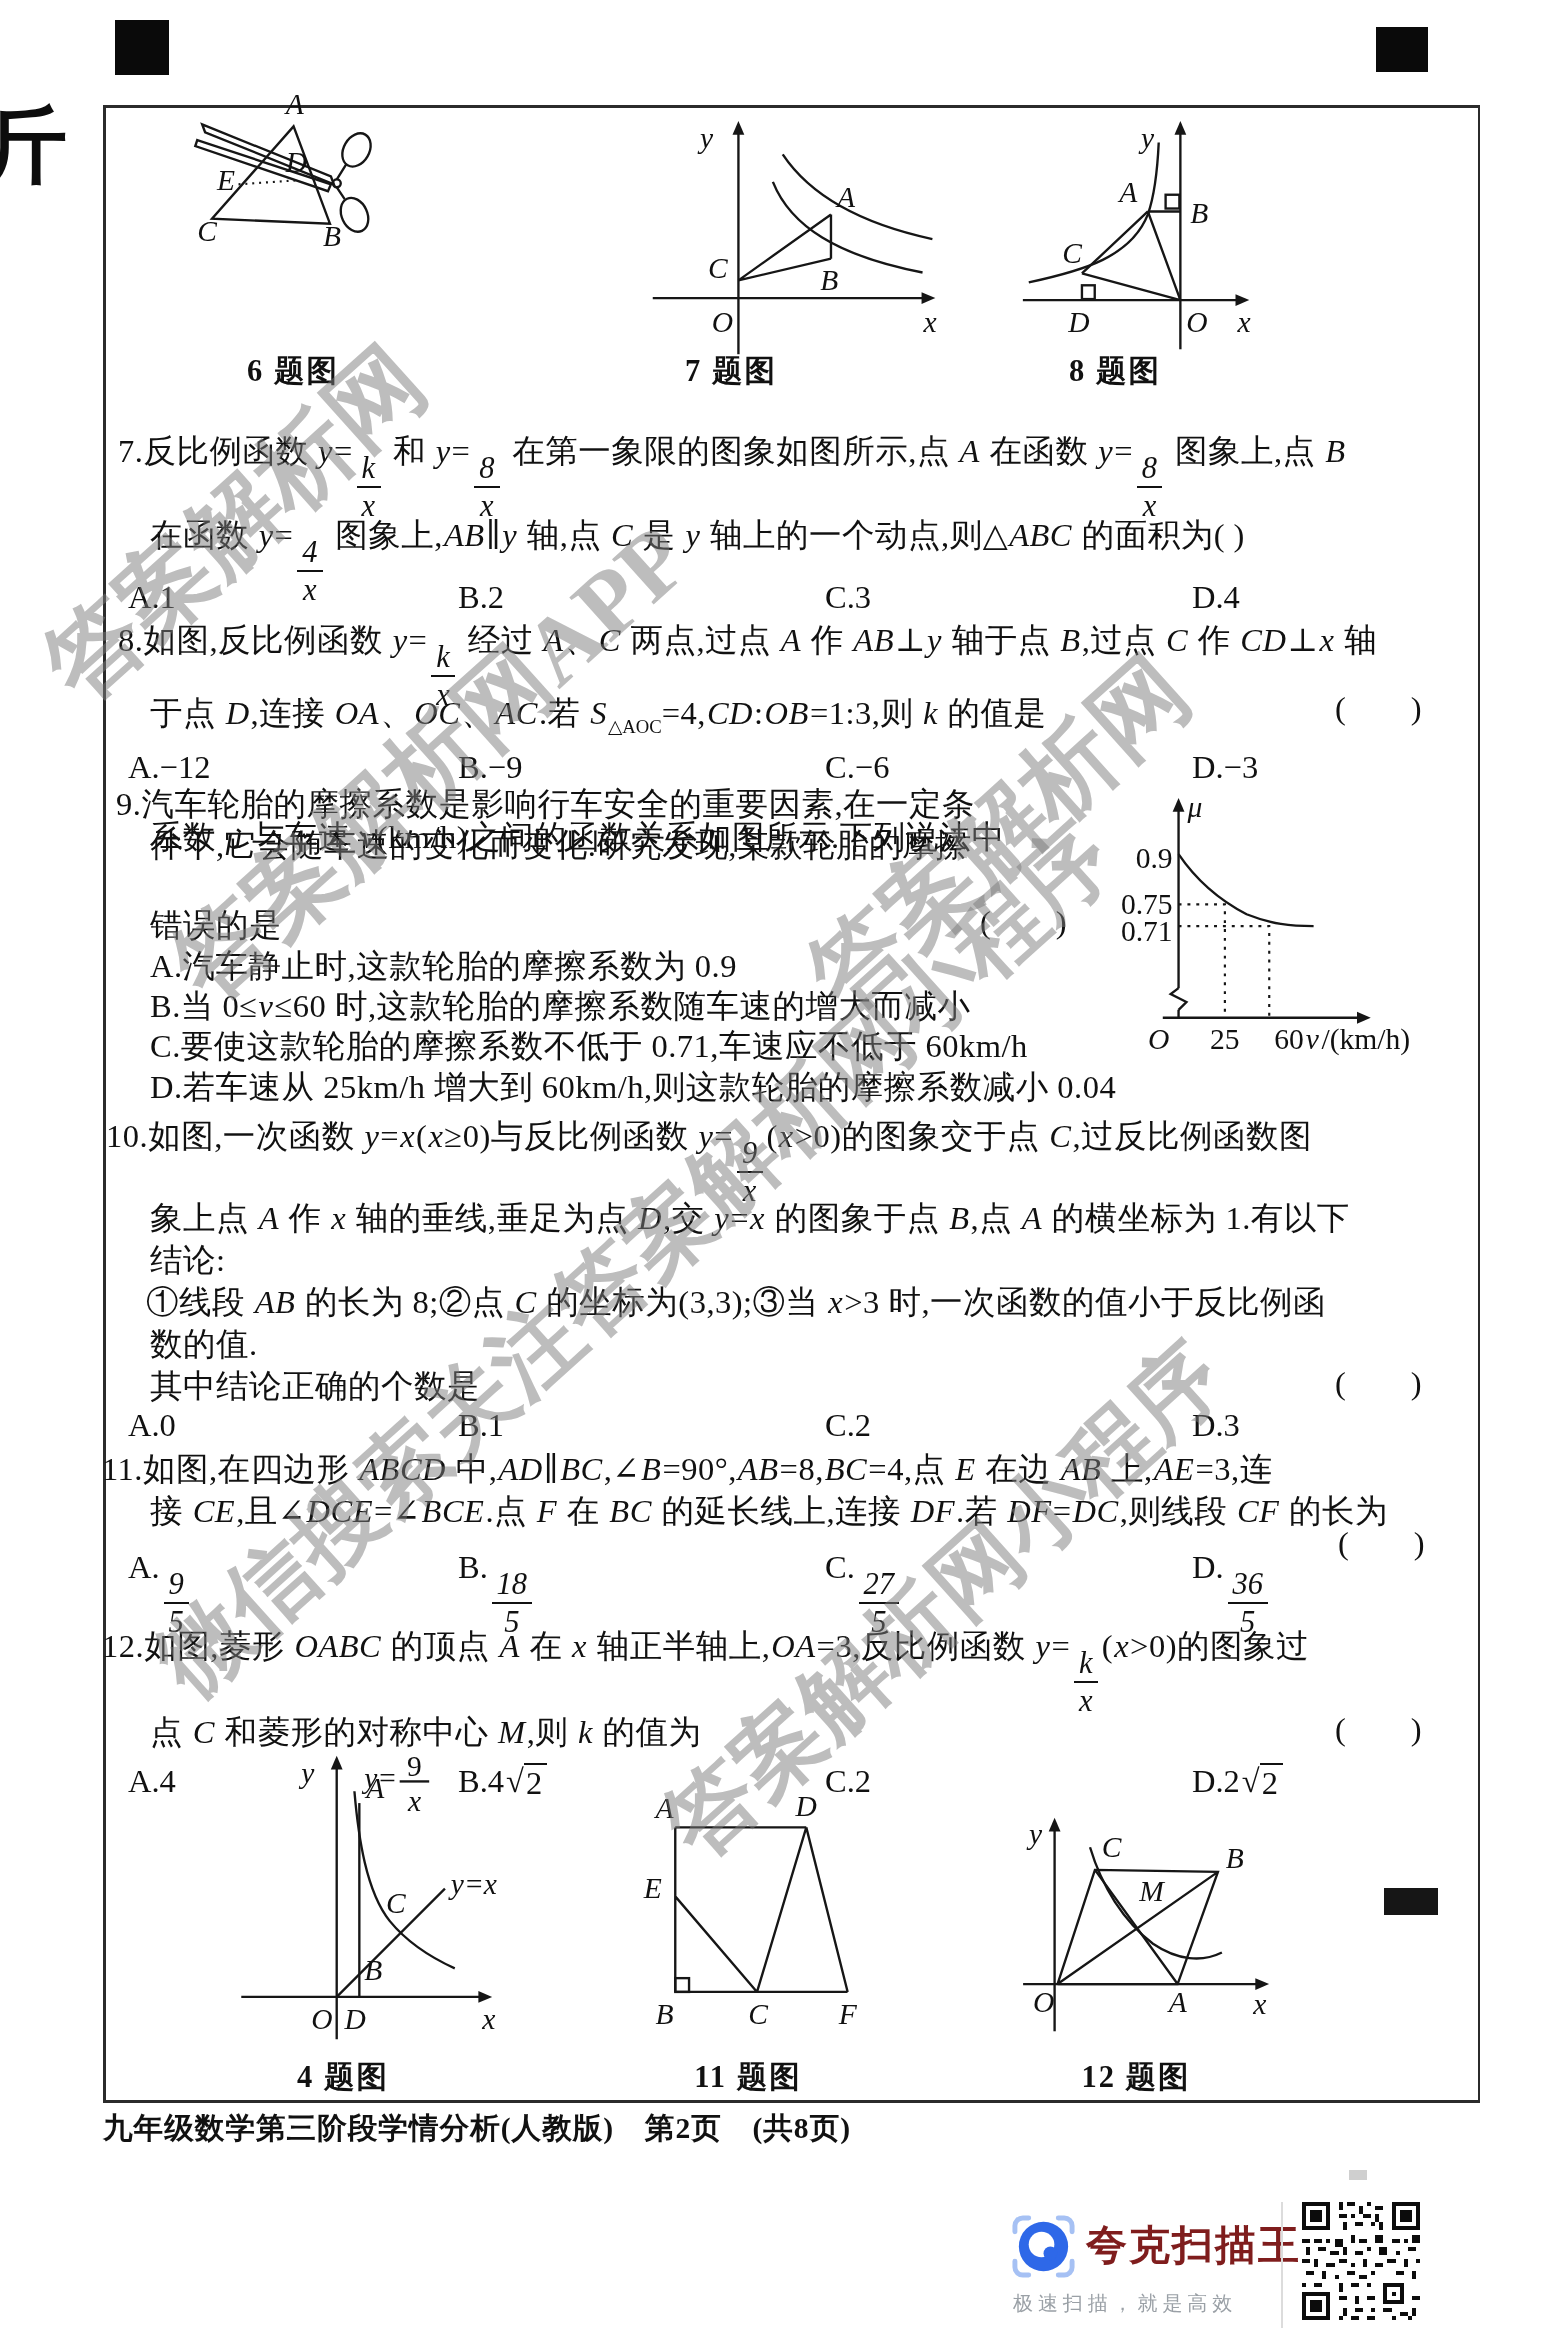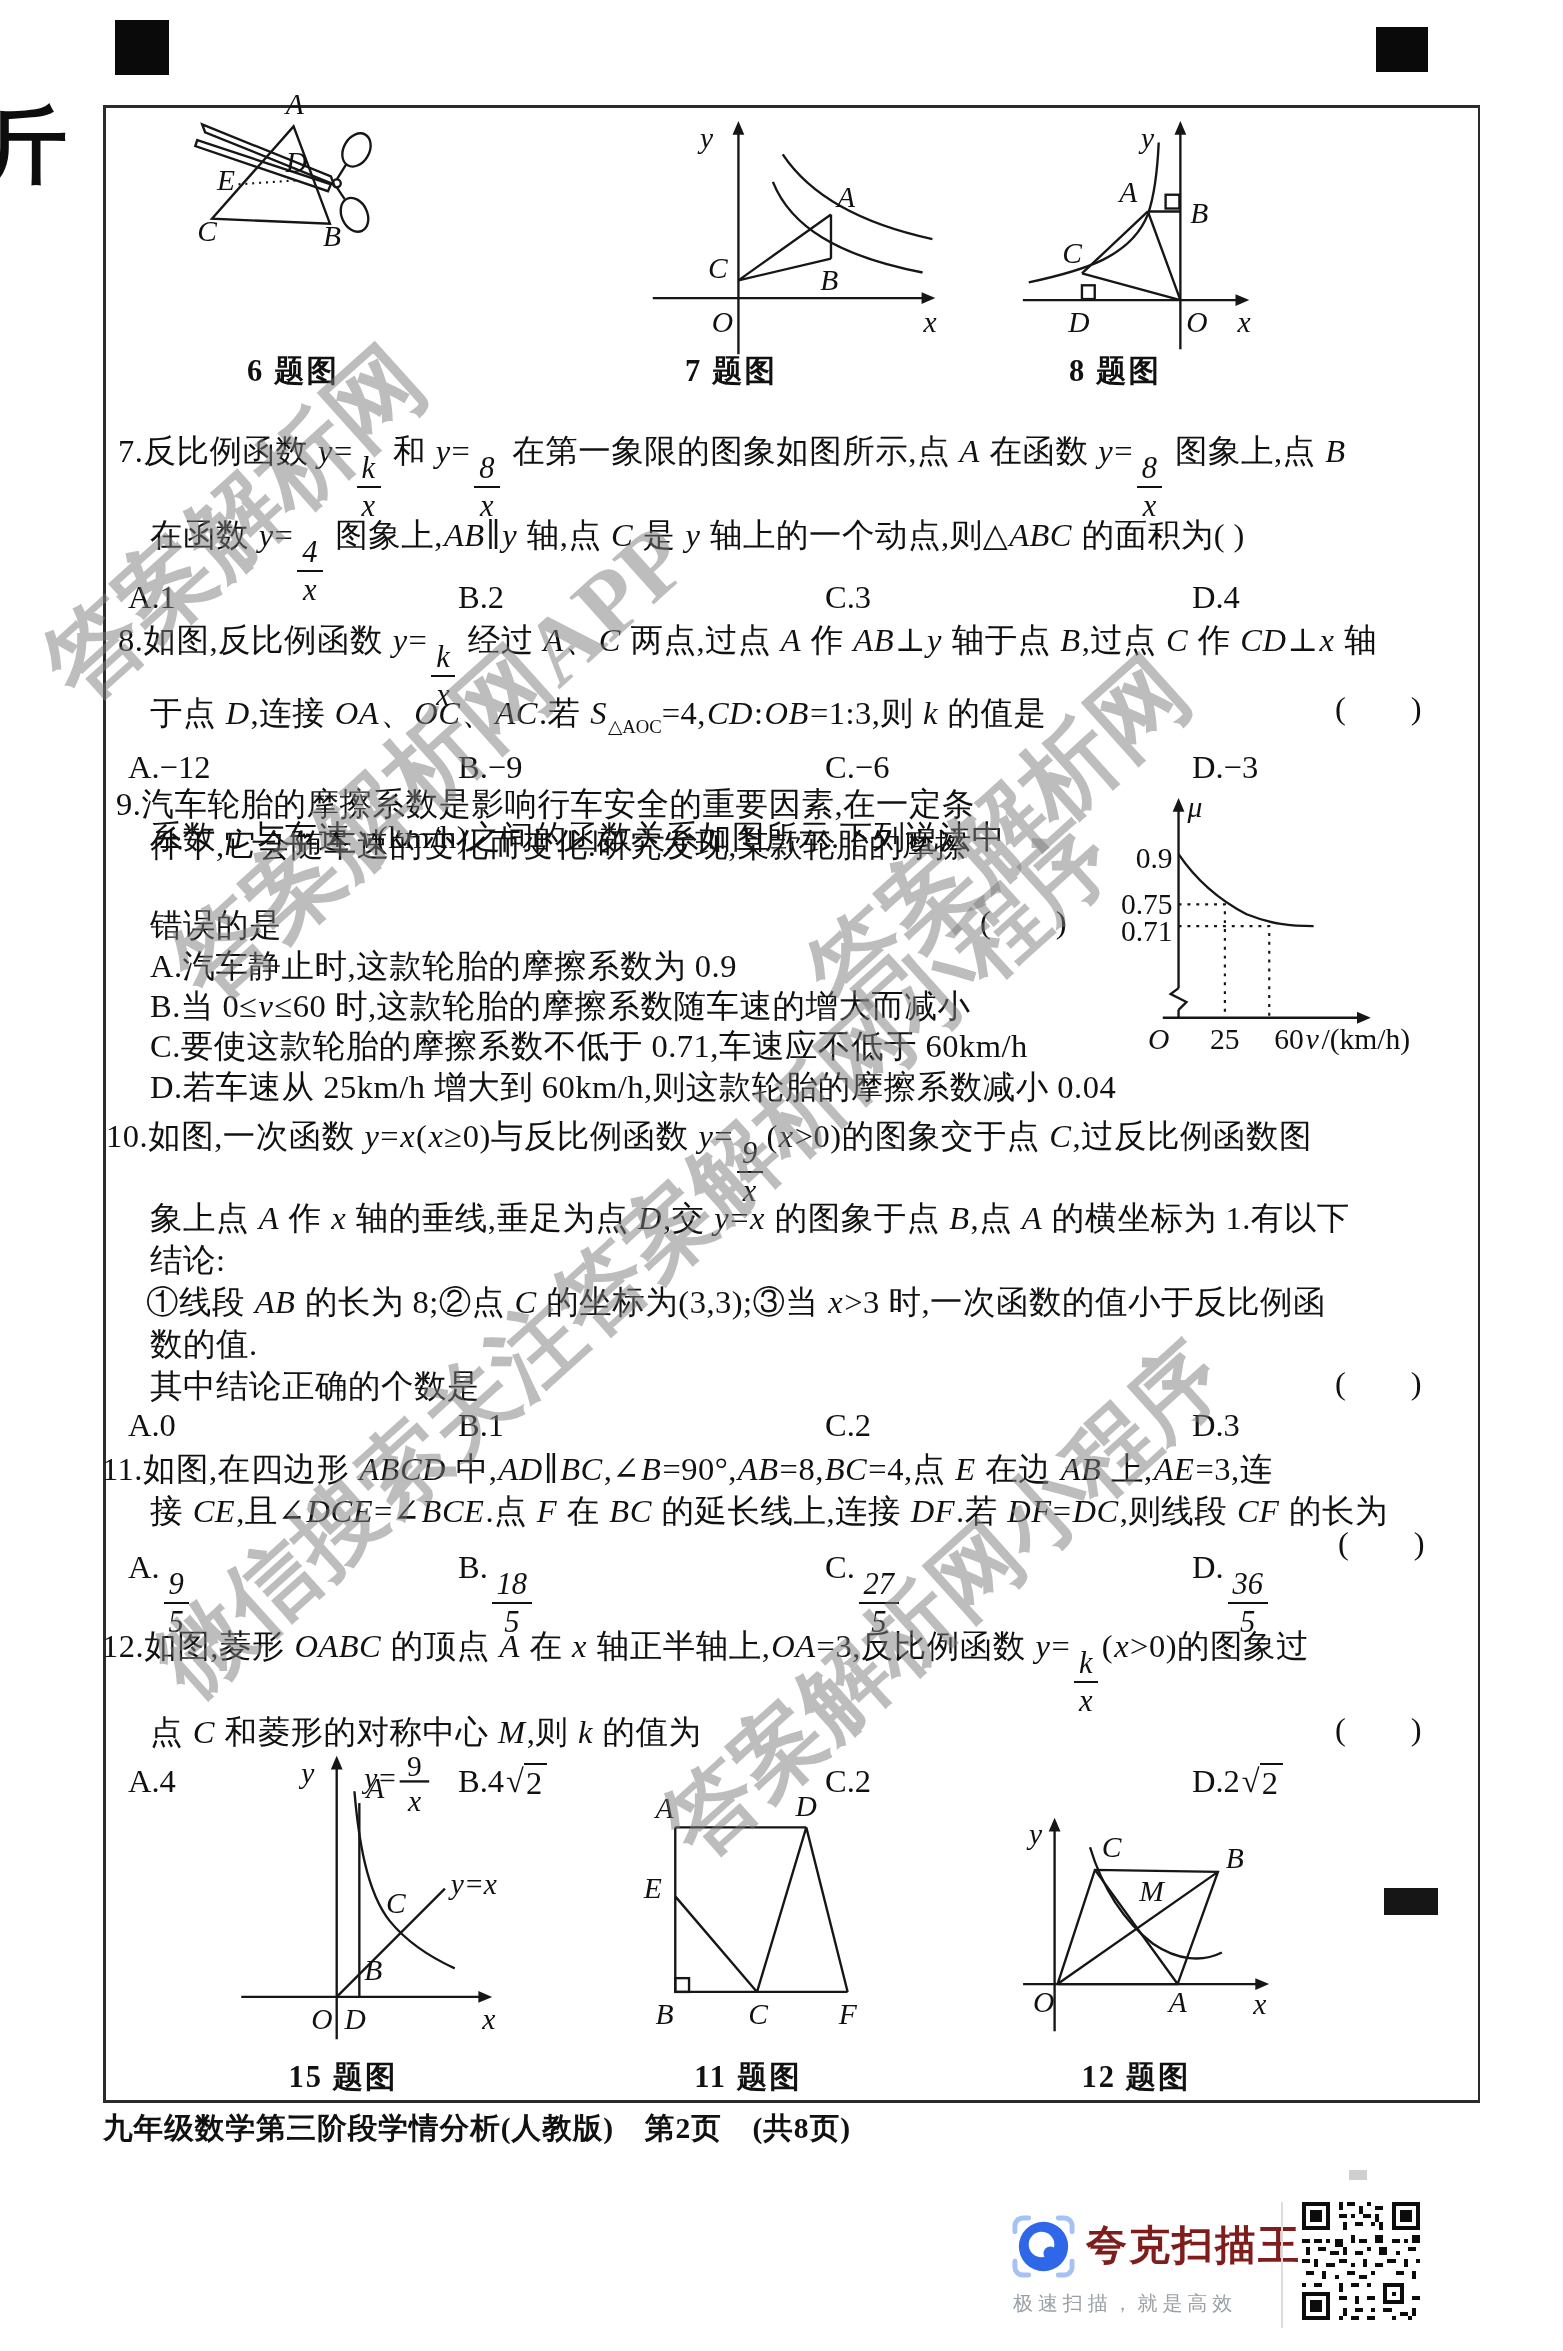"15 题图" div.caption { text: 15 -> 4 }
